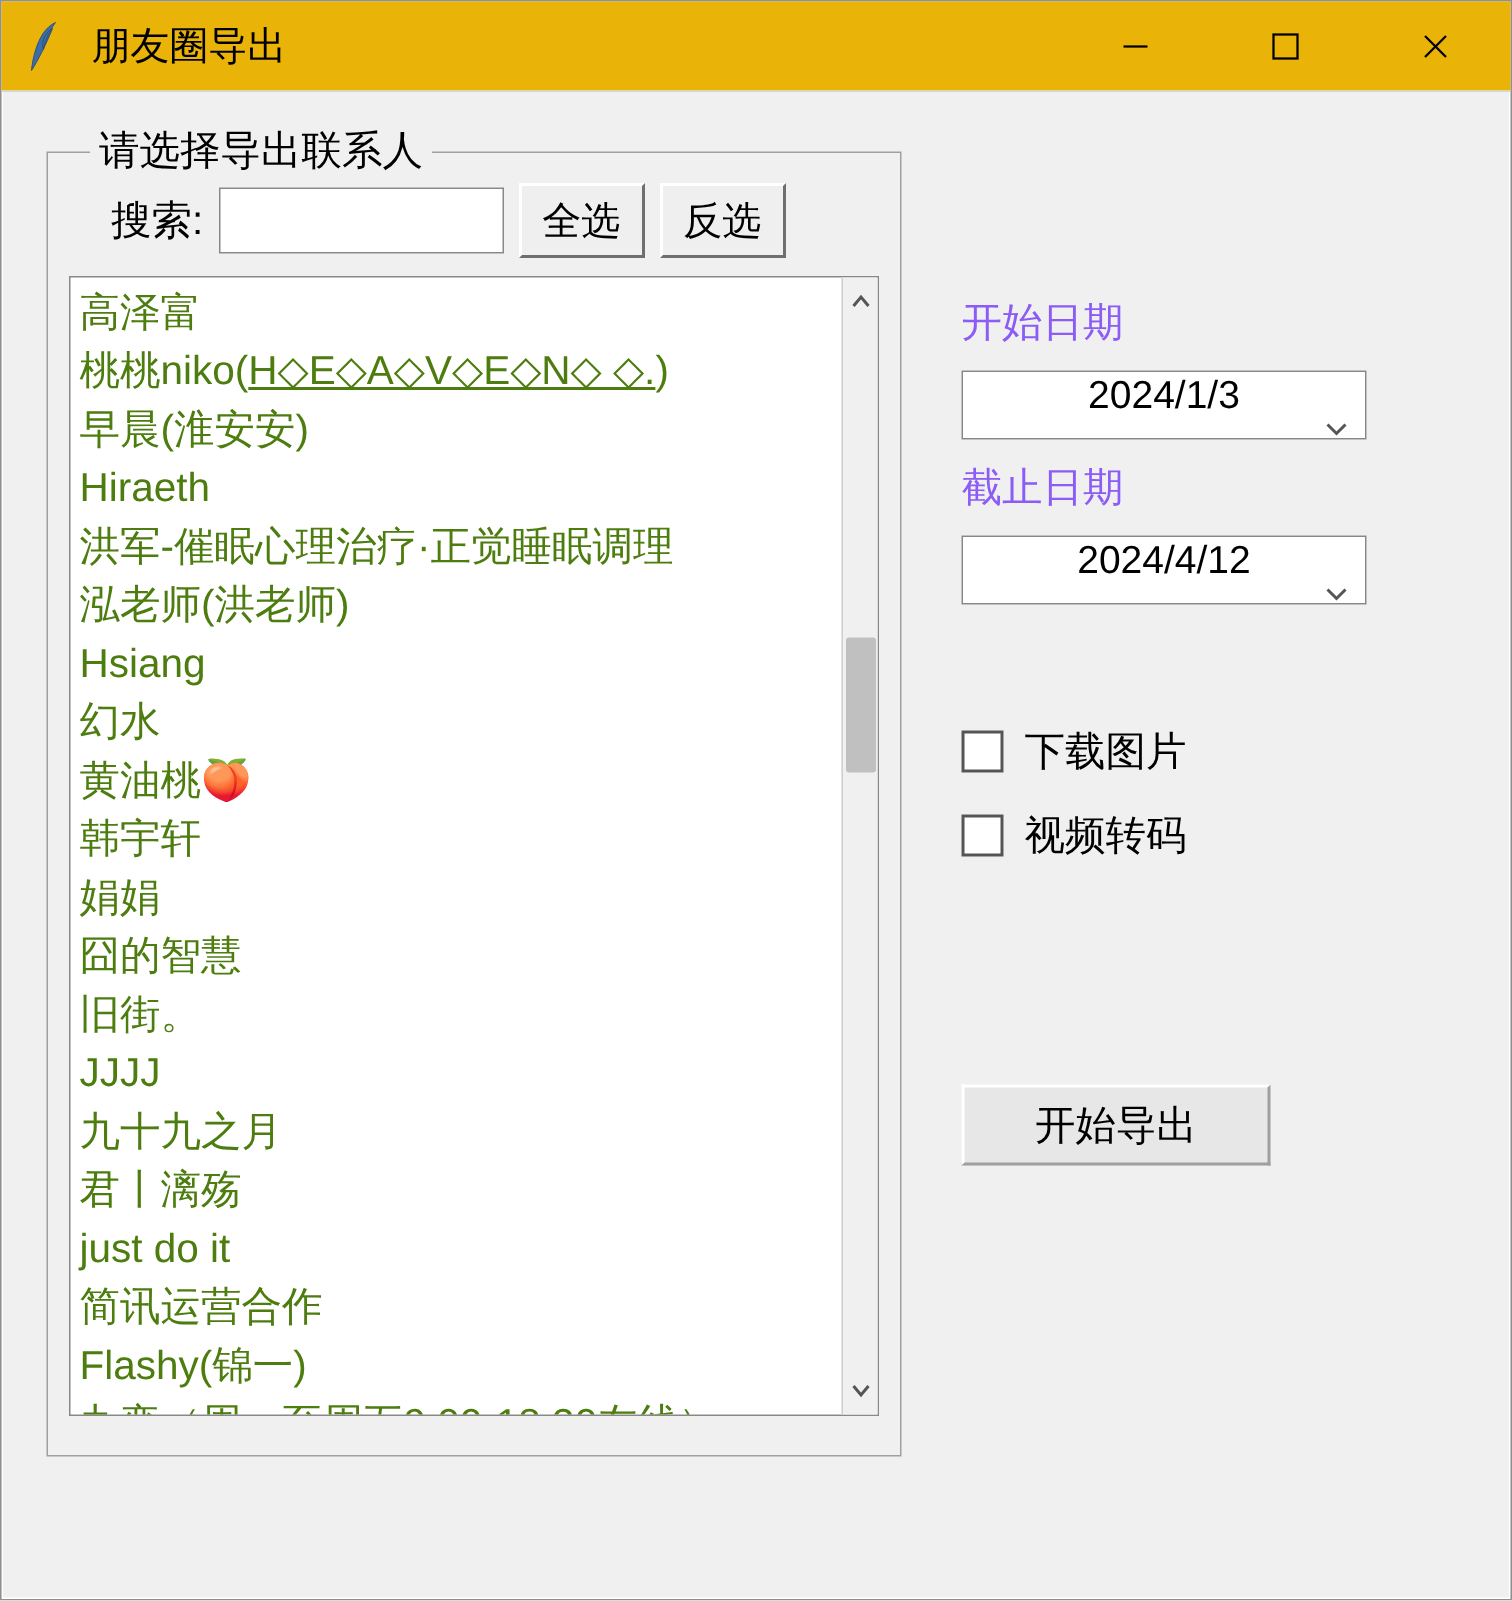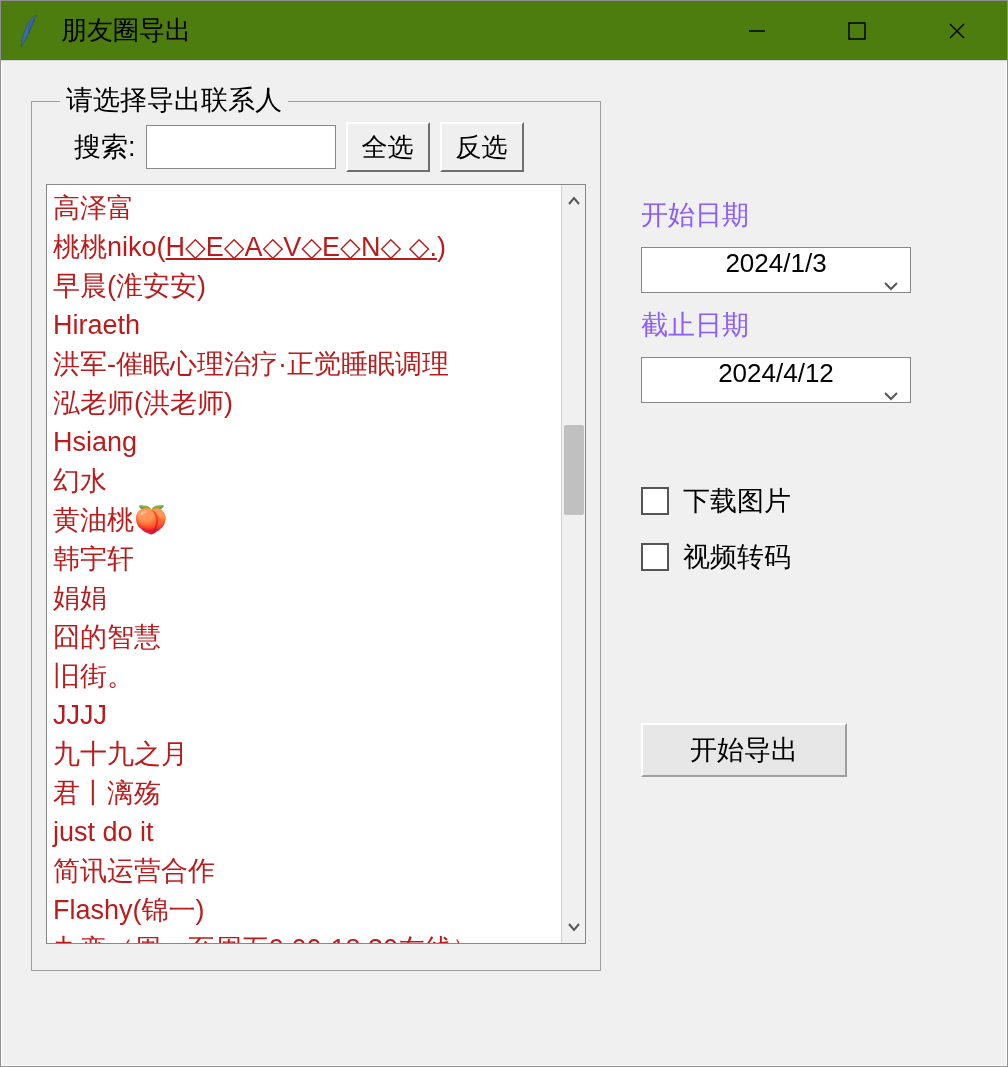"朋友圈导出" .titlebar { background: #4d7c0f -> #eab308 }
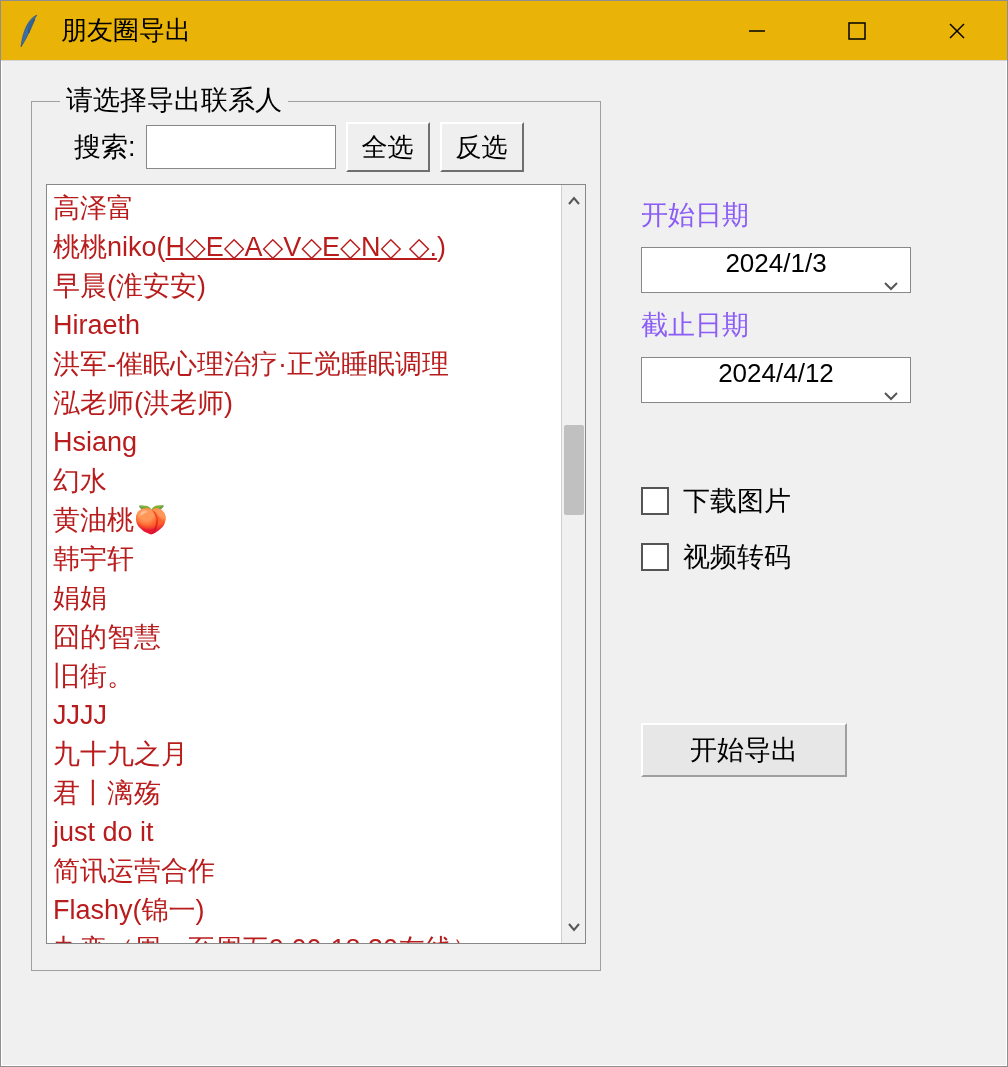"高泽富" .list-item { color: #b91c1c -> #4d7c0f }
